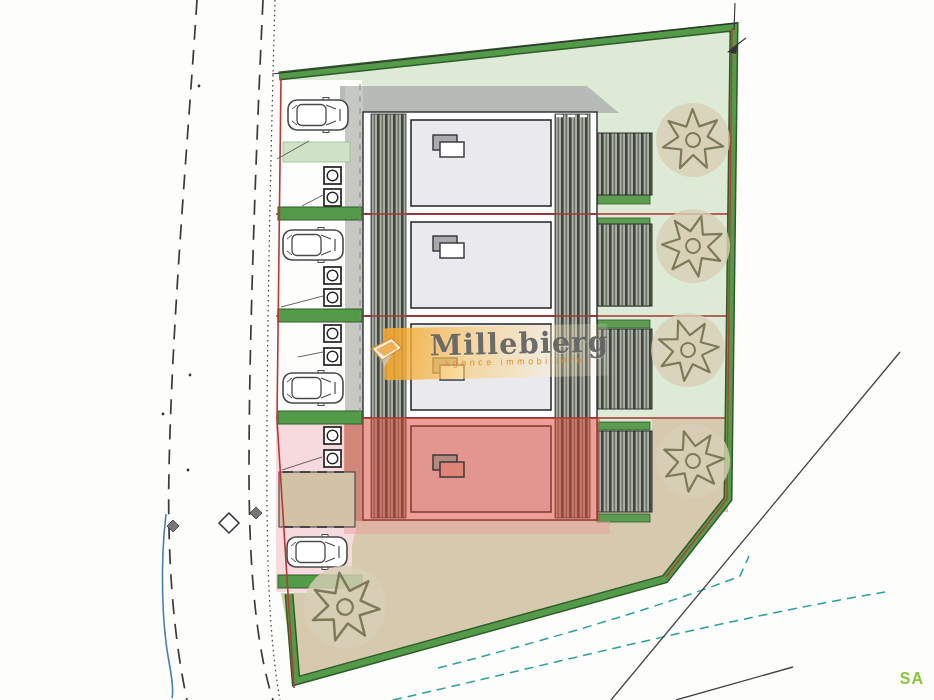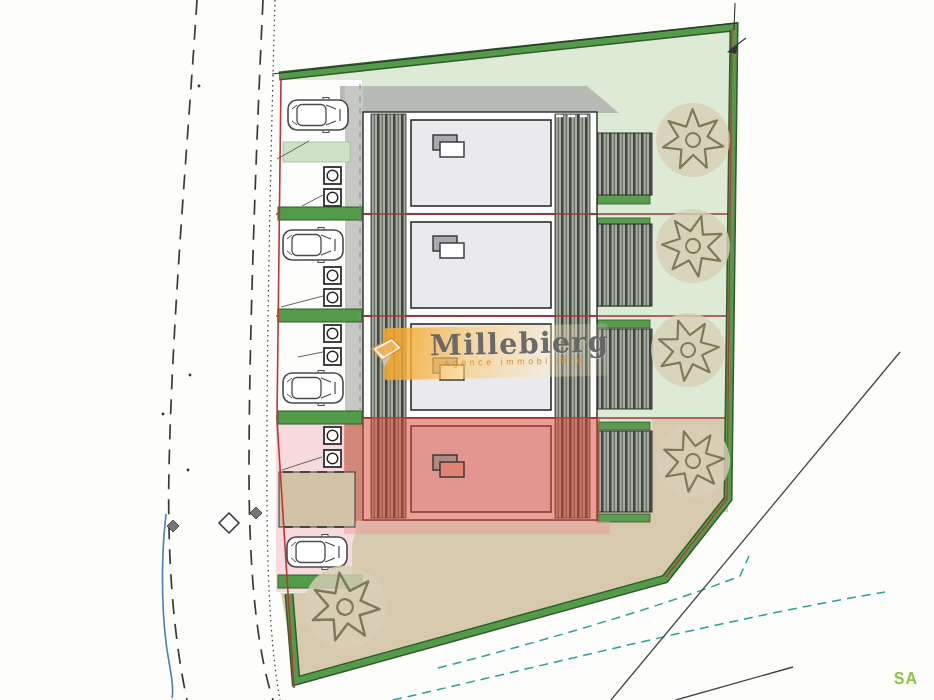"SA" #sa-label { right: 16px -> 10px }
